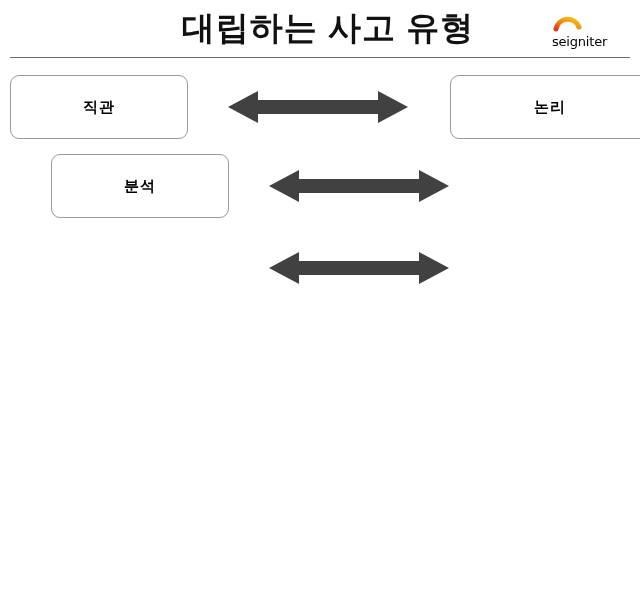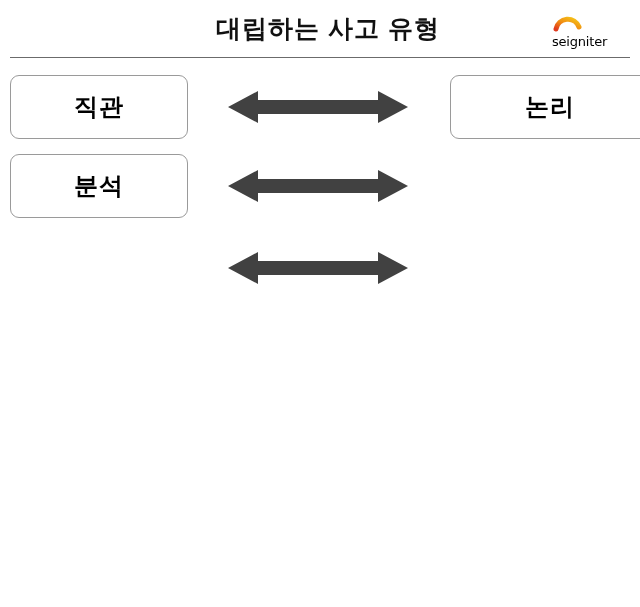"대립하는 사고 유형" .page-title { font-size: 25px -> 33px }
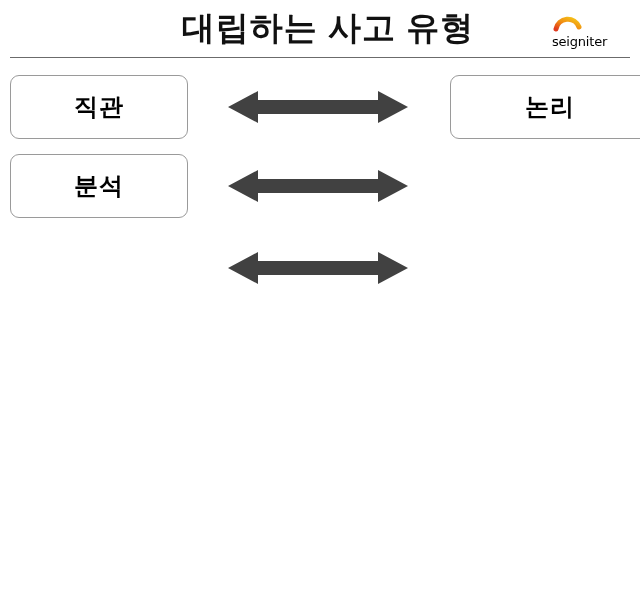"직관" .concept-box { font-size: 24px -> 15px }
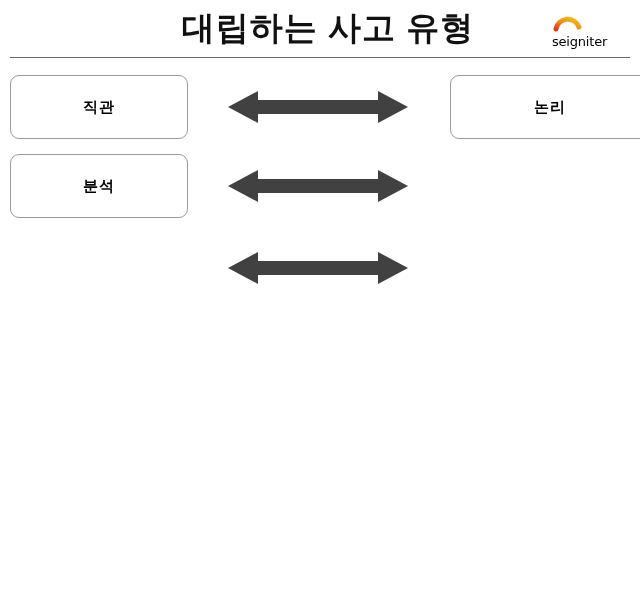"분석" .pair-row:last-child { margin-left: none -> 41px }
